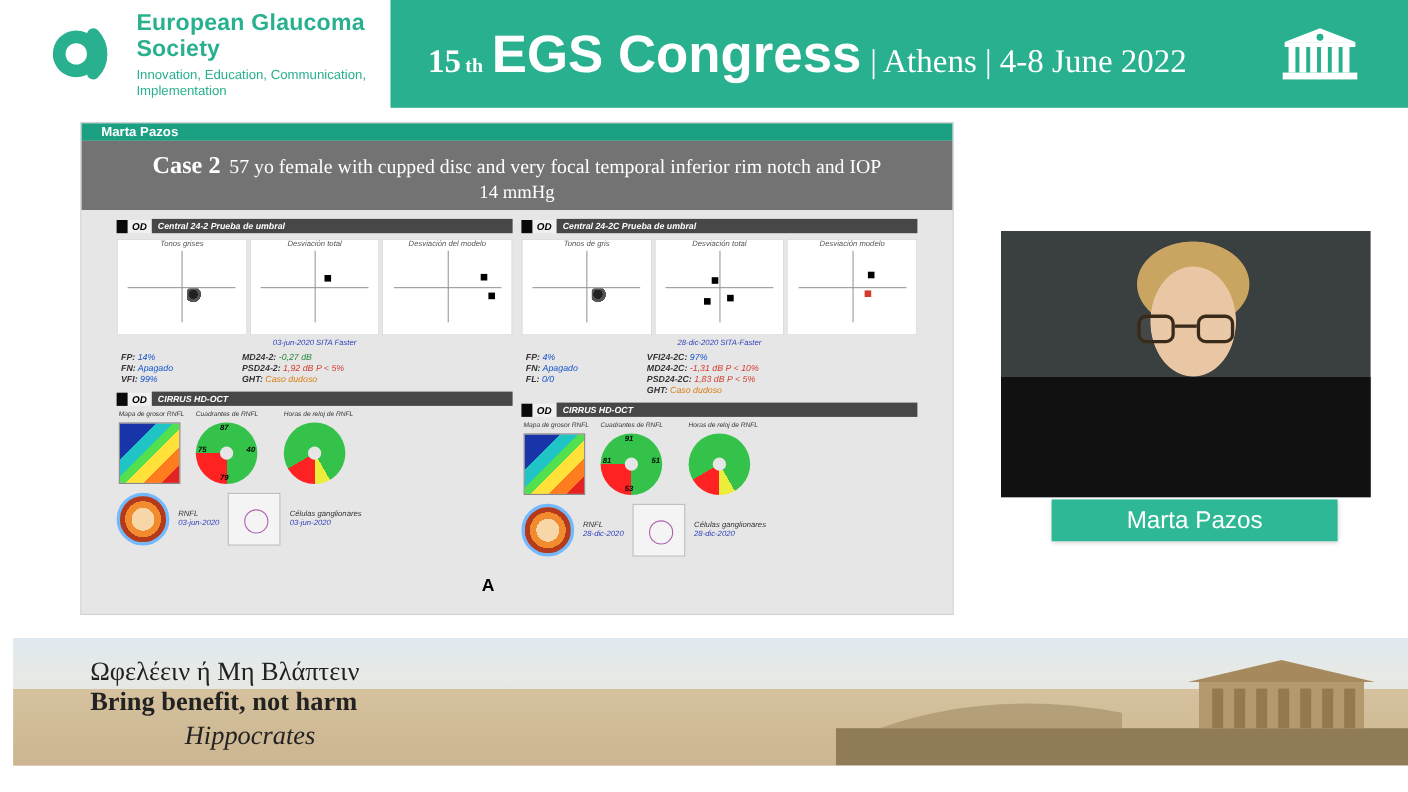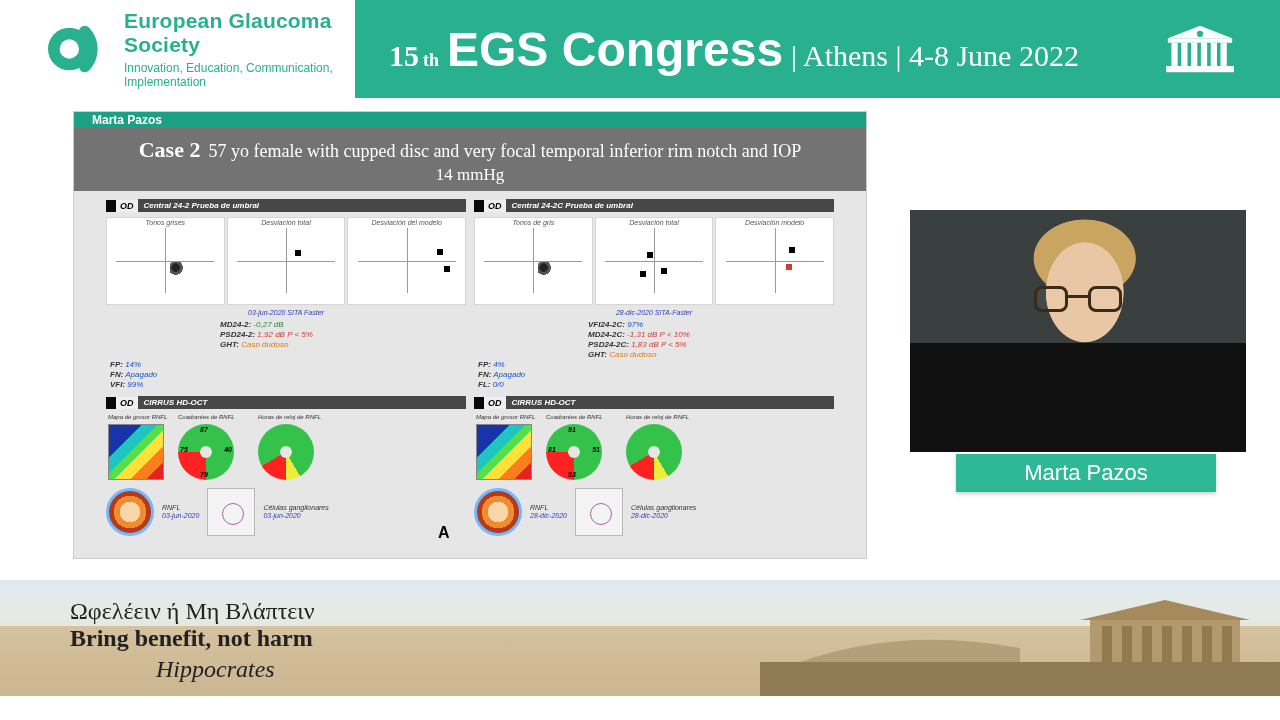"FP: 14%" .stats-row .c1 { margin-top: 40px -> none }
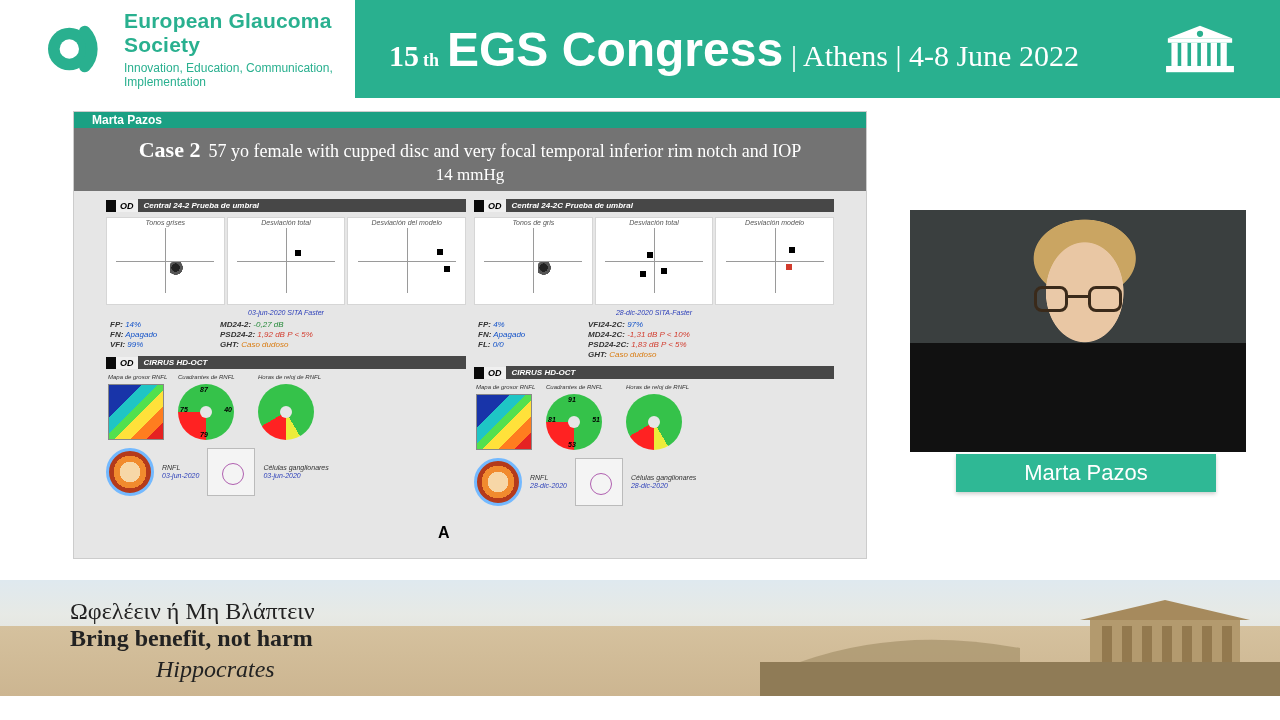"Ωφελέειν ή Μη Βλάπτειν" .footer { left: 0 -> 12px }
